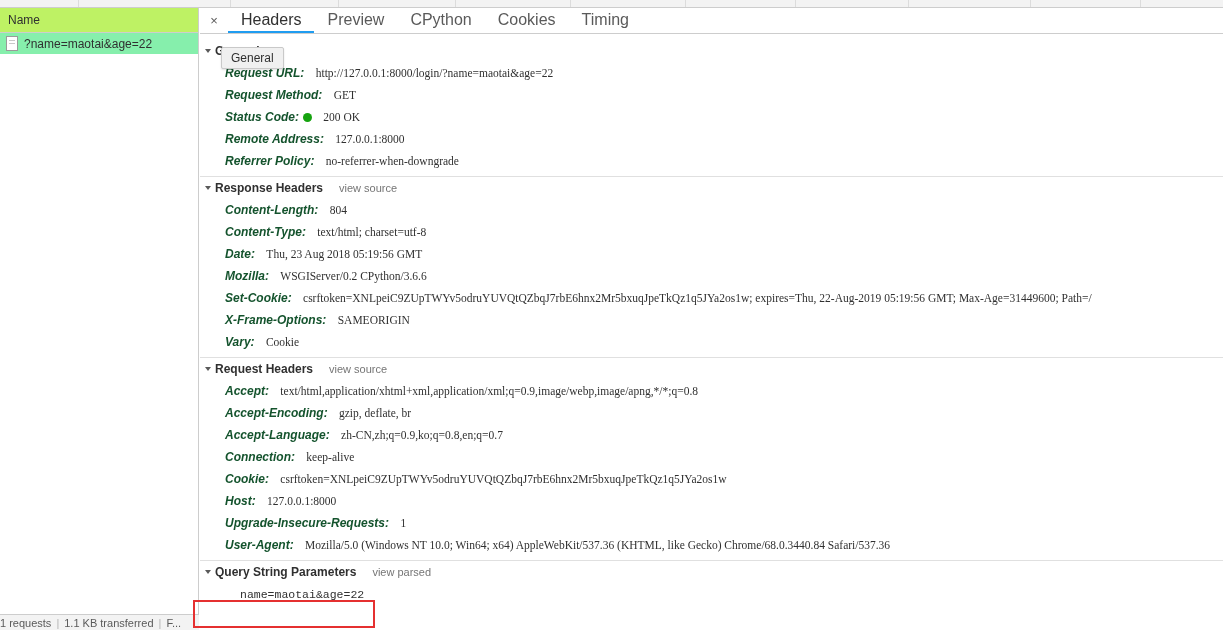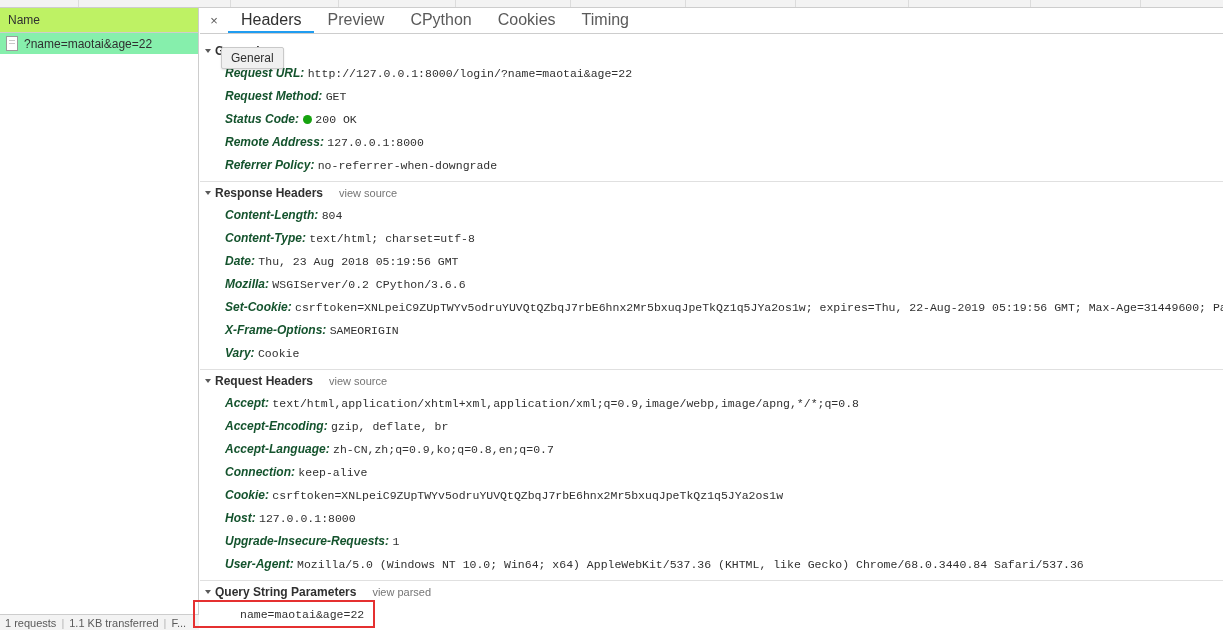"http://127.0.0.1:8000/login/?name=maotai" .kv .v { font-family: Liberation Mono, monospace -> Liberation Serif, serif; margin-left: none -> 8px }
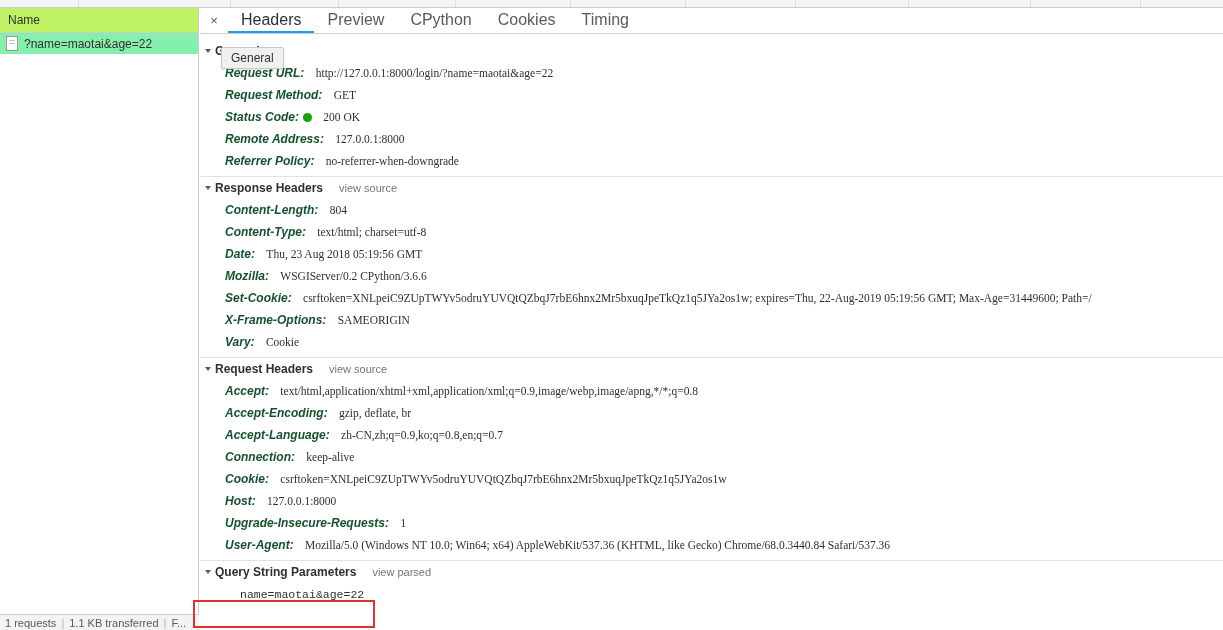"1 requests" .statusbar { padding-left: 5px -> none }
